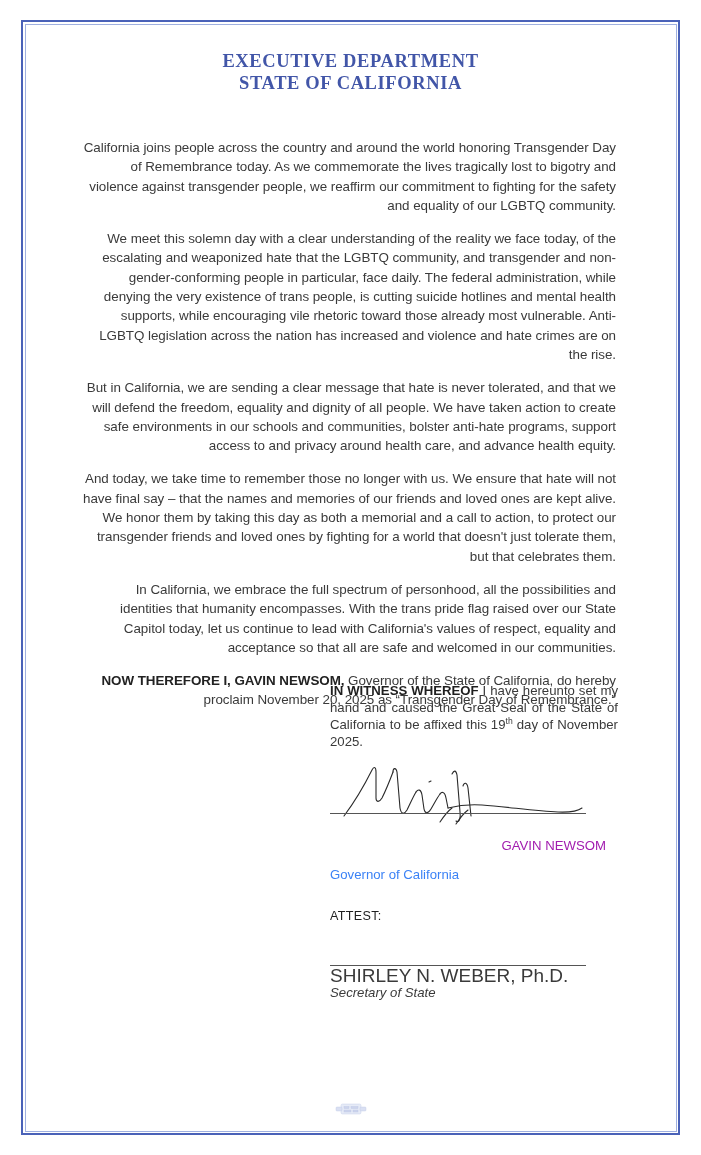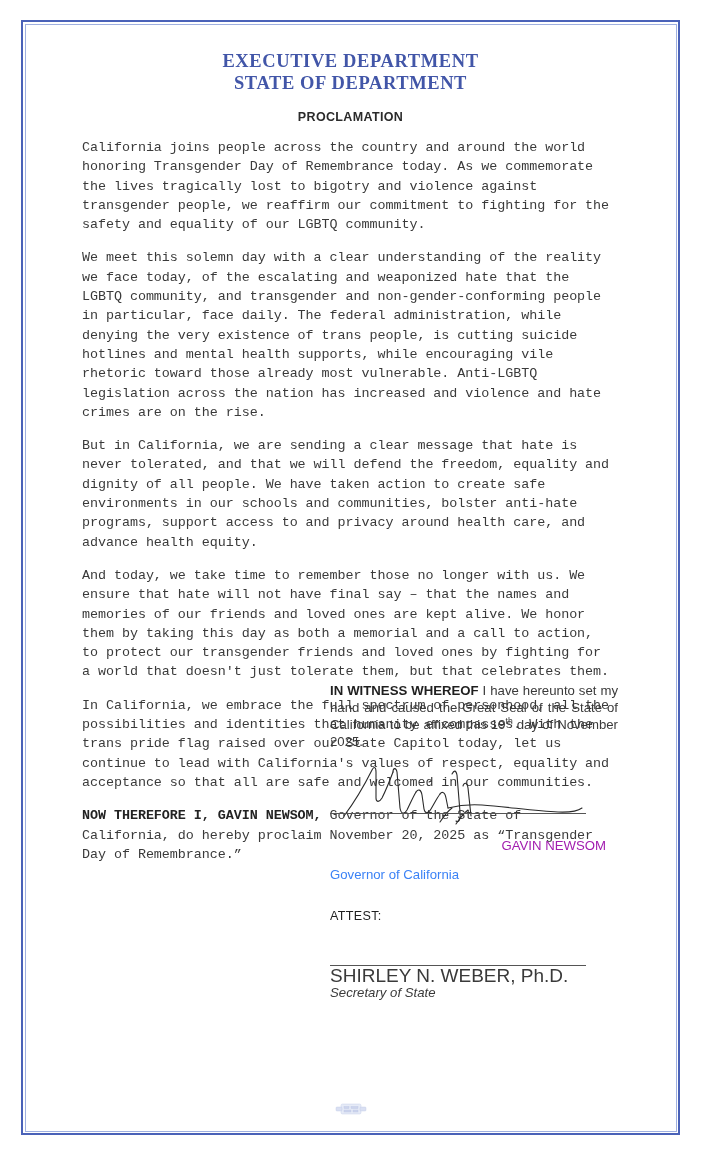"STATE OF DEPARTMENT" div.hline { text: DEPARTMENT -> CALIFORNIA }
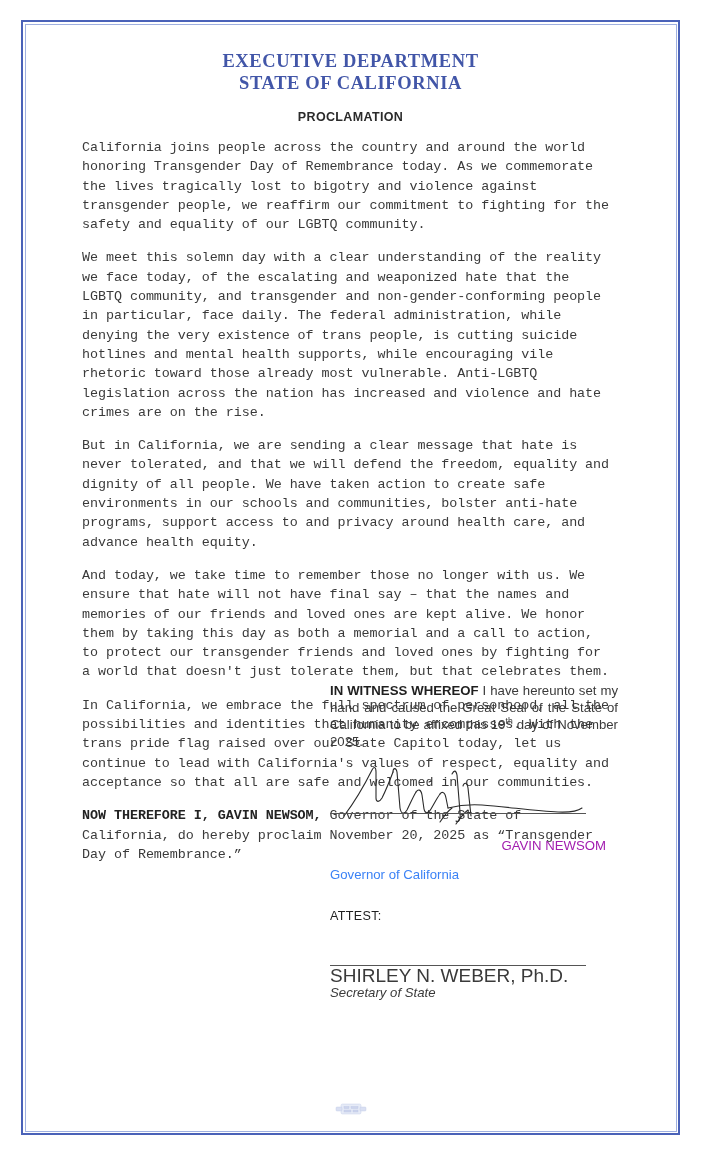"PROCLAMATION" div.proclamation { html: <div>PROCLAMATION</div> -> none }
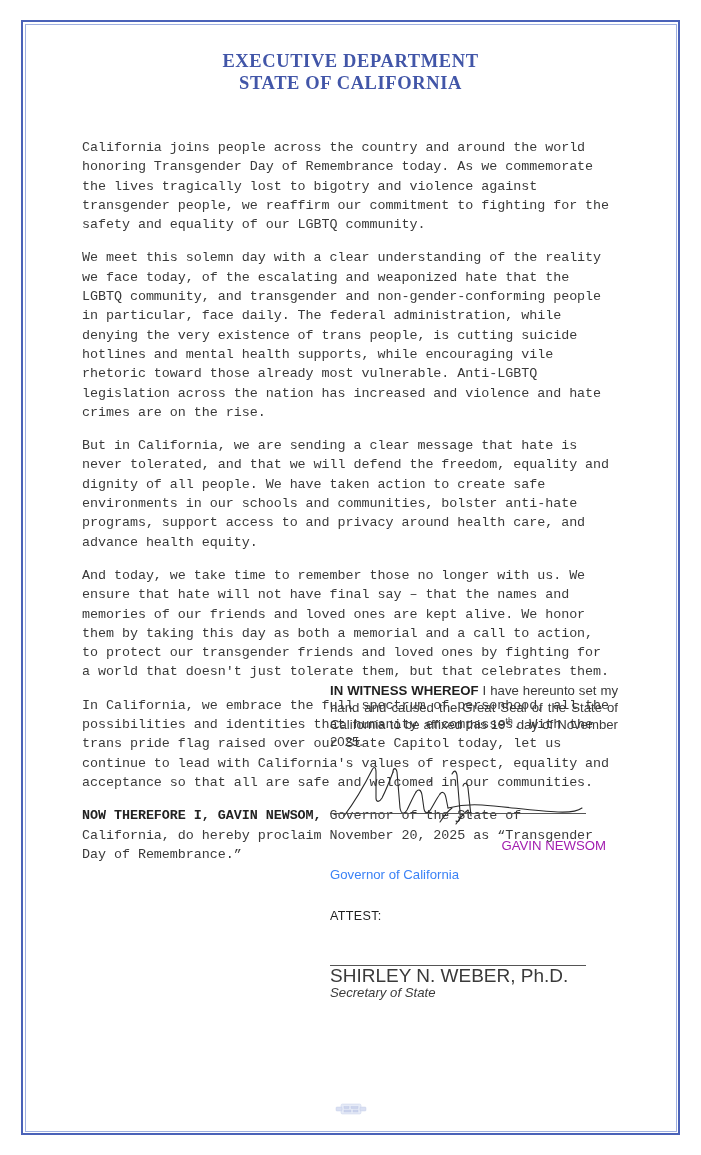"California joins people across the" .para { font-family: Liberation Mono, monospace -> none; text-align: left -> right }
